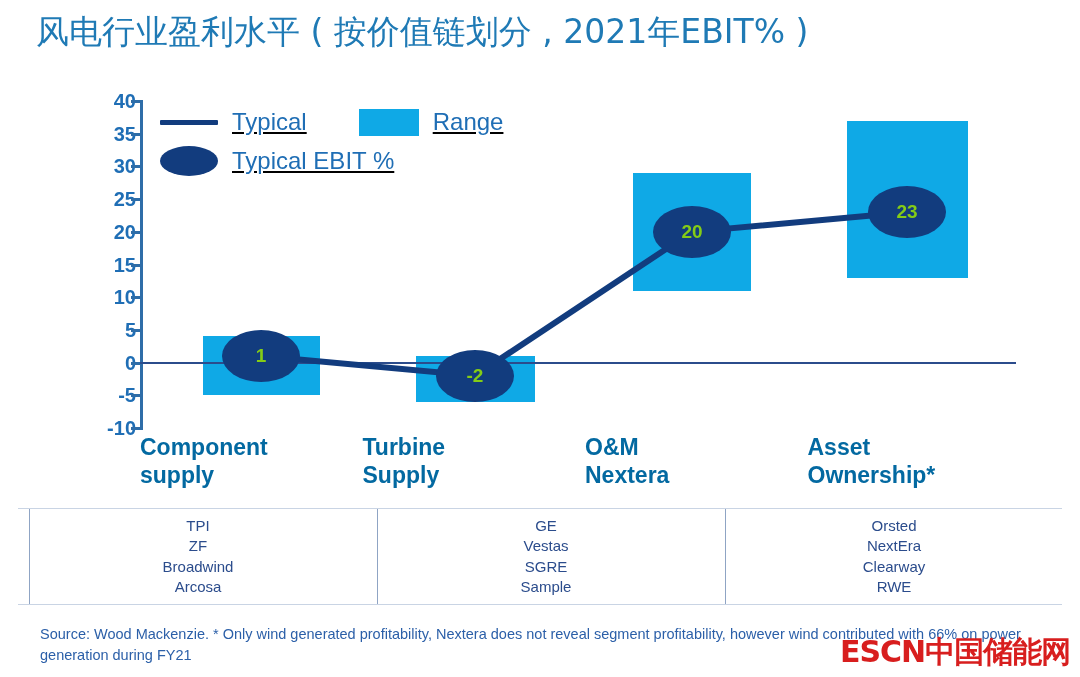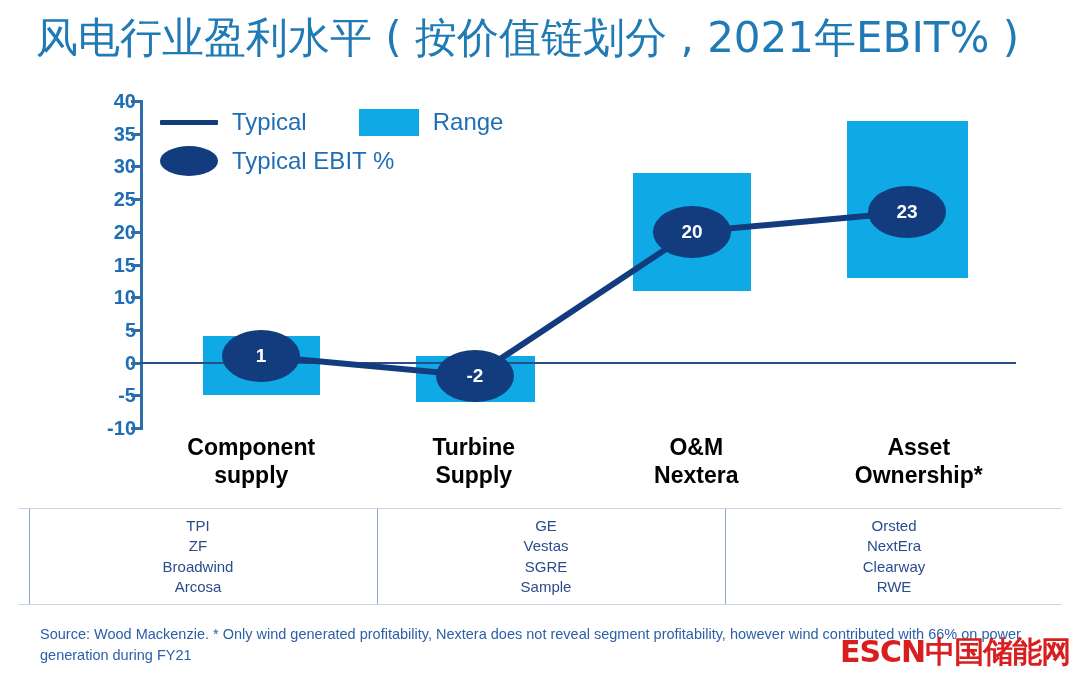"风电行业盈利水平 ( 按价值链划分 , 2021年EBIT%" .title { font-size: 42px -> 33px }
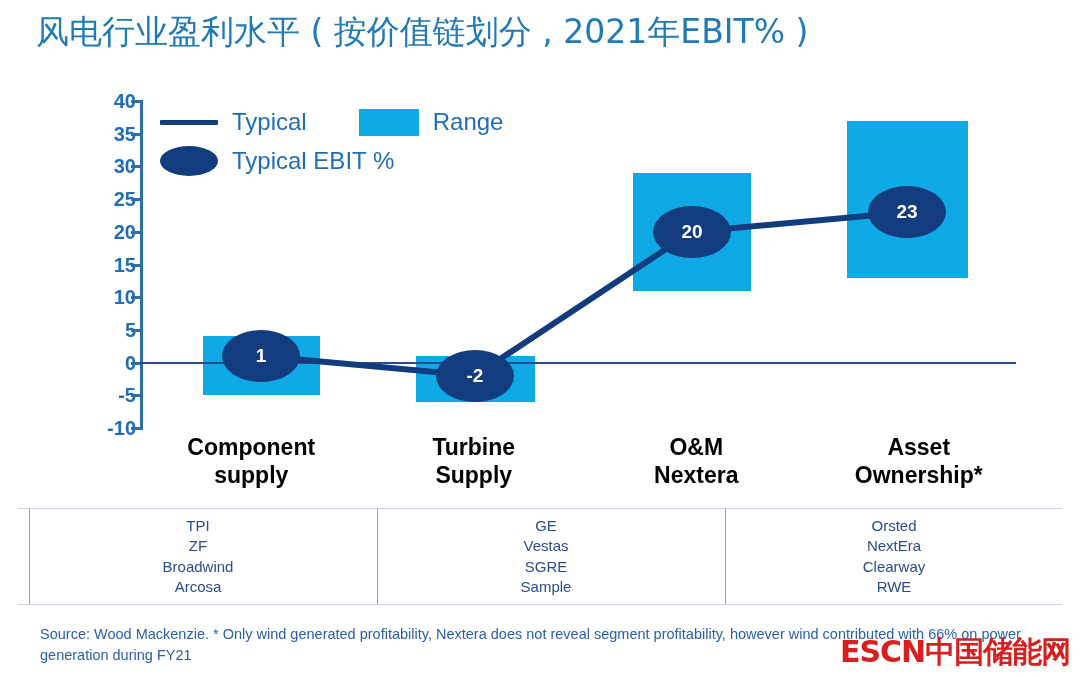"Typical" .legend { text-decoration: none -> underline }
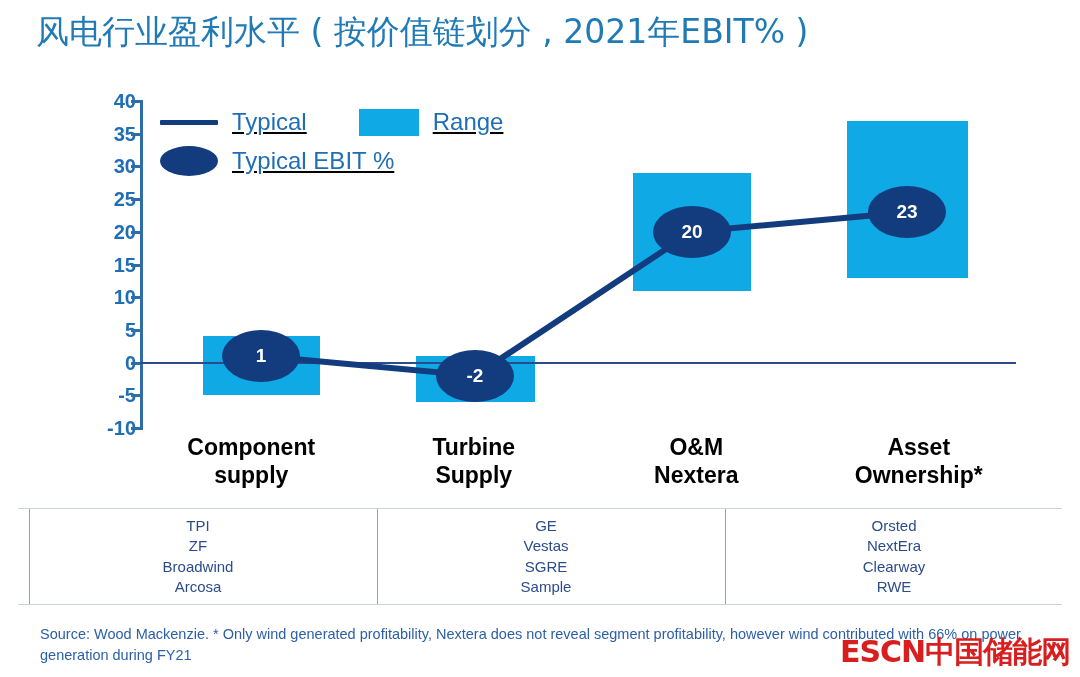"23" .marker { color: #ffffff -> #84cc16 }
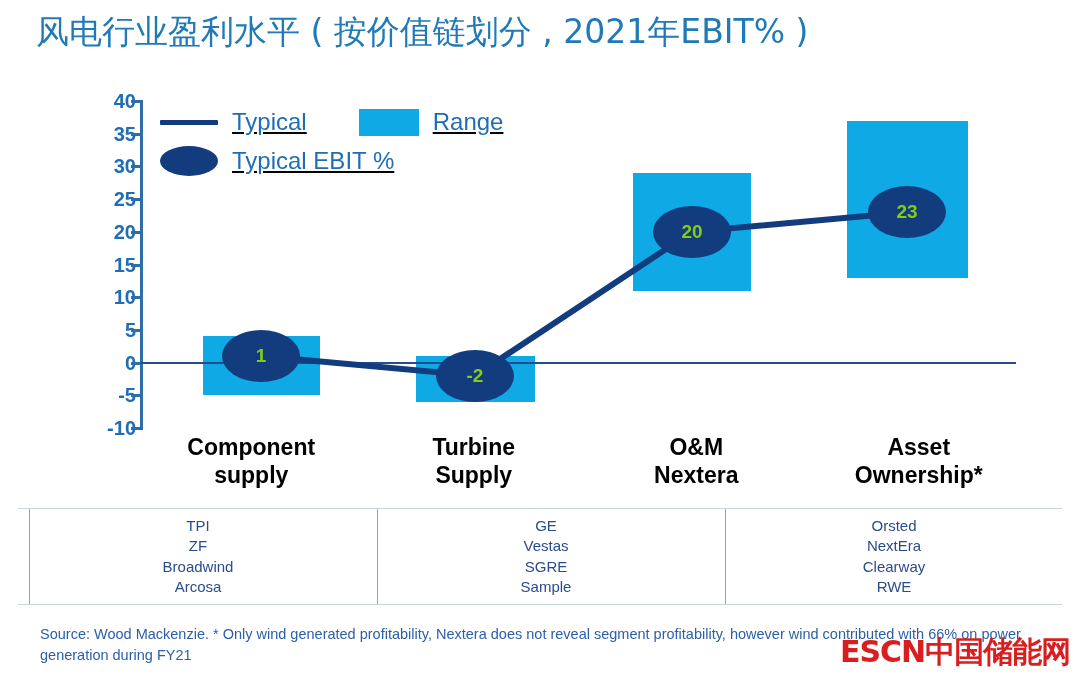"Component" .cat { color: #000000 -> #0369a1; text-align: center -> left }
